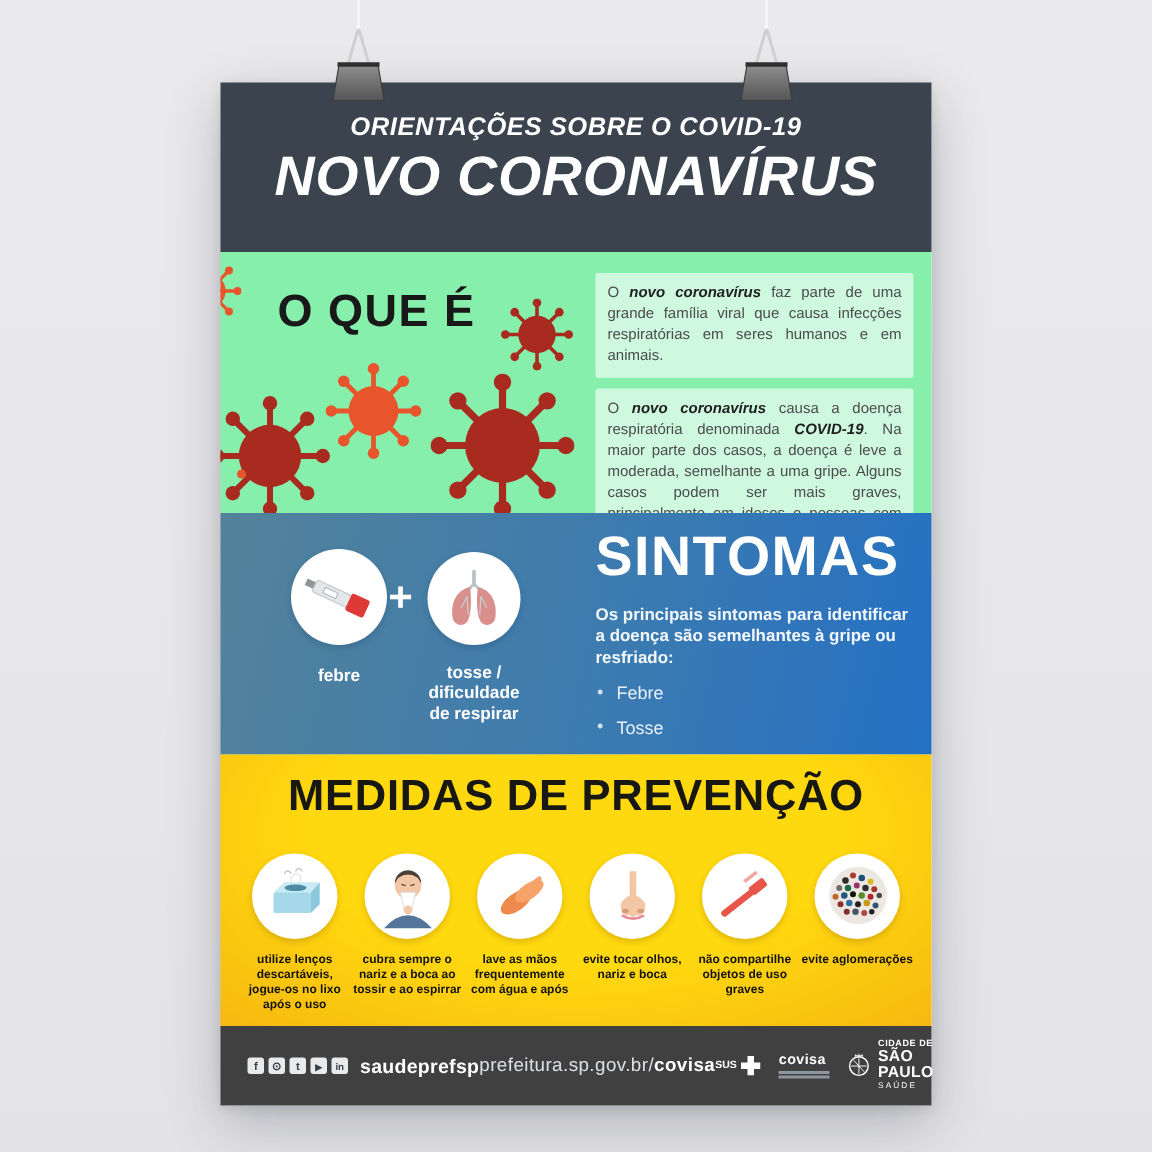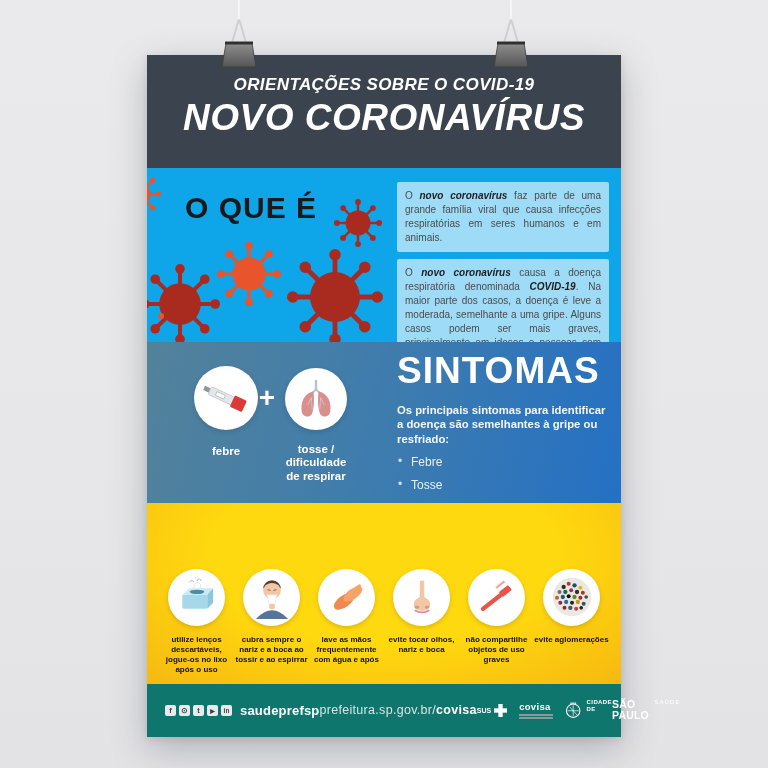"O QUE É" .sec-about { background: #0ea5e9 -> #86efac }
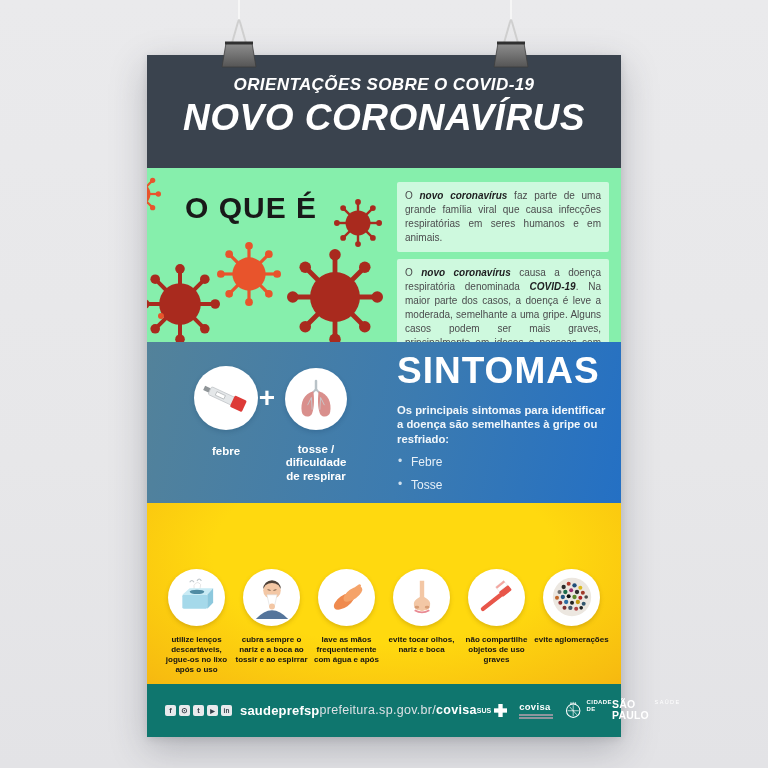"MEDIDAS DE PREVENÇÃO" h2.prev-title { html: none -> <h2>MEDIDAS DE PREVENÇÃO</h2> }
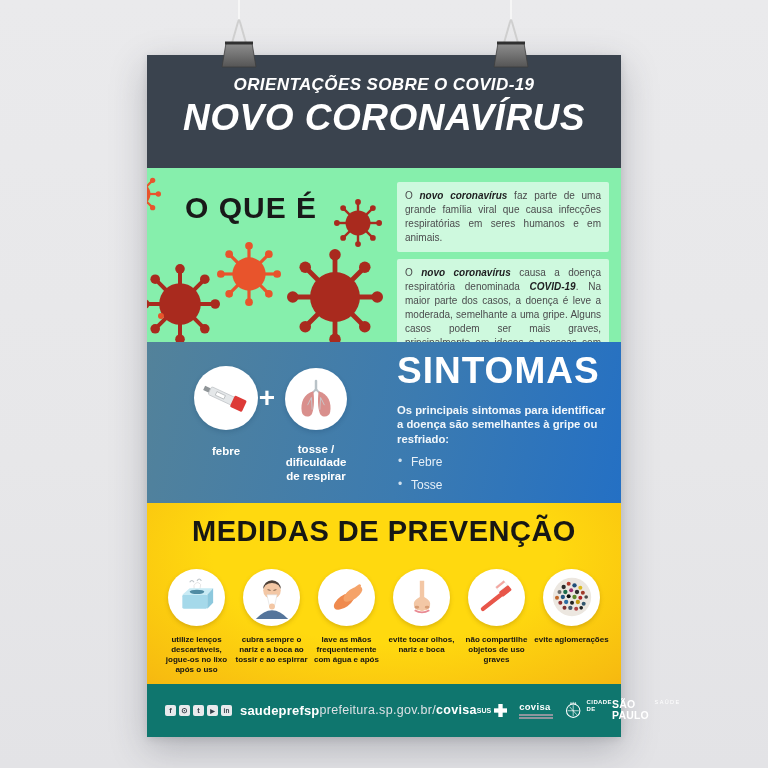"saudeprefsp" .sec-footer { background: #0f766e -> #404040 }
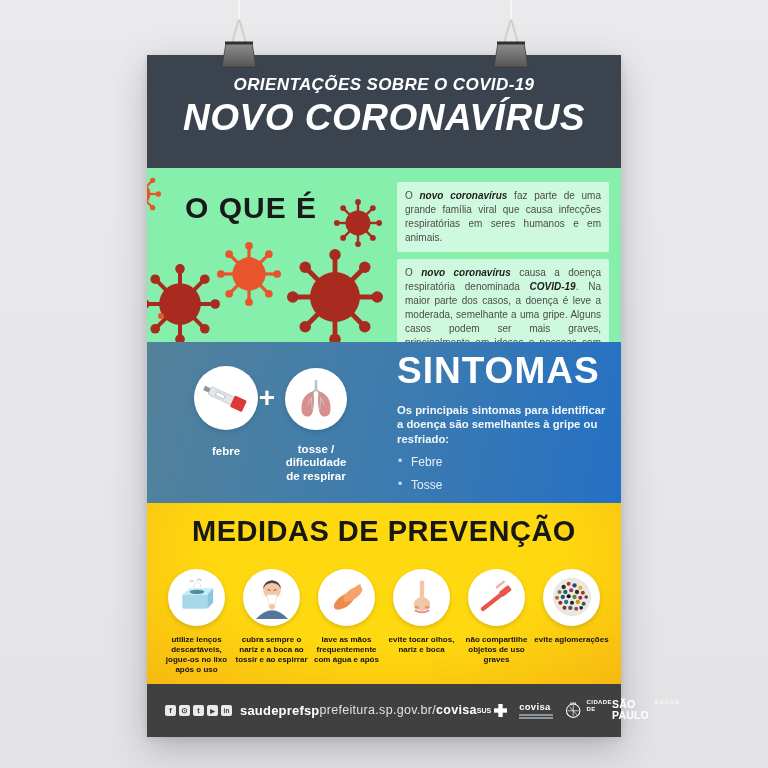"SÃO PAULO" .city-text { flex-direction: row -> column }
